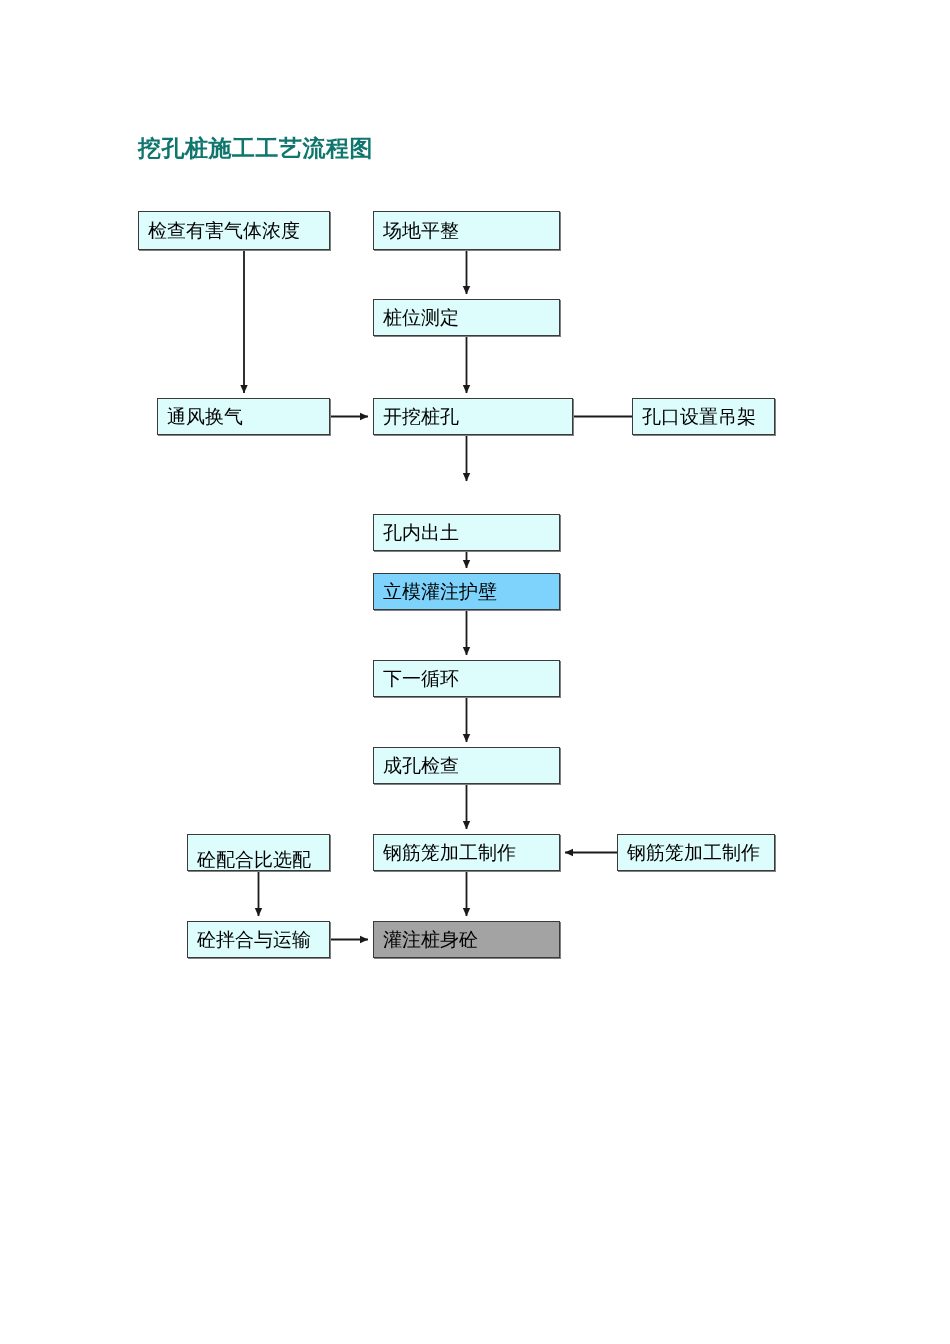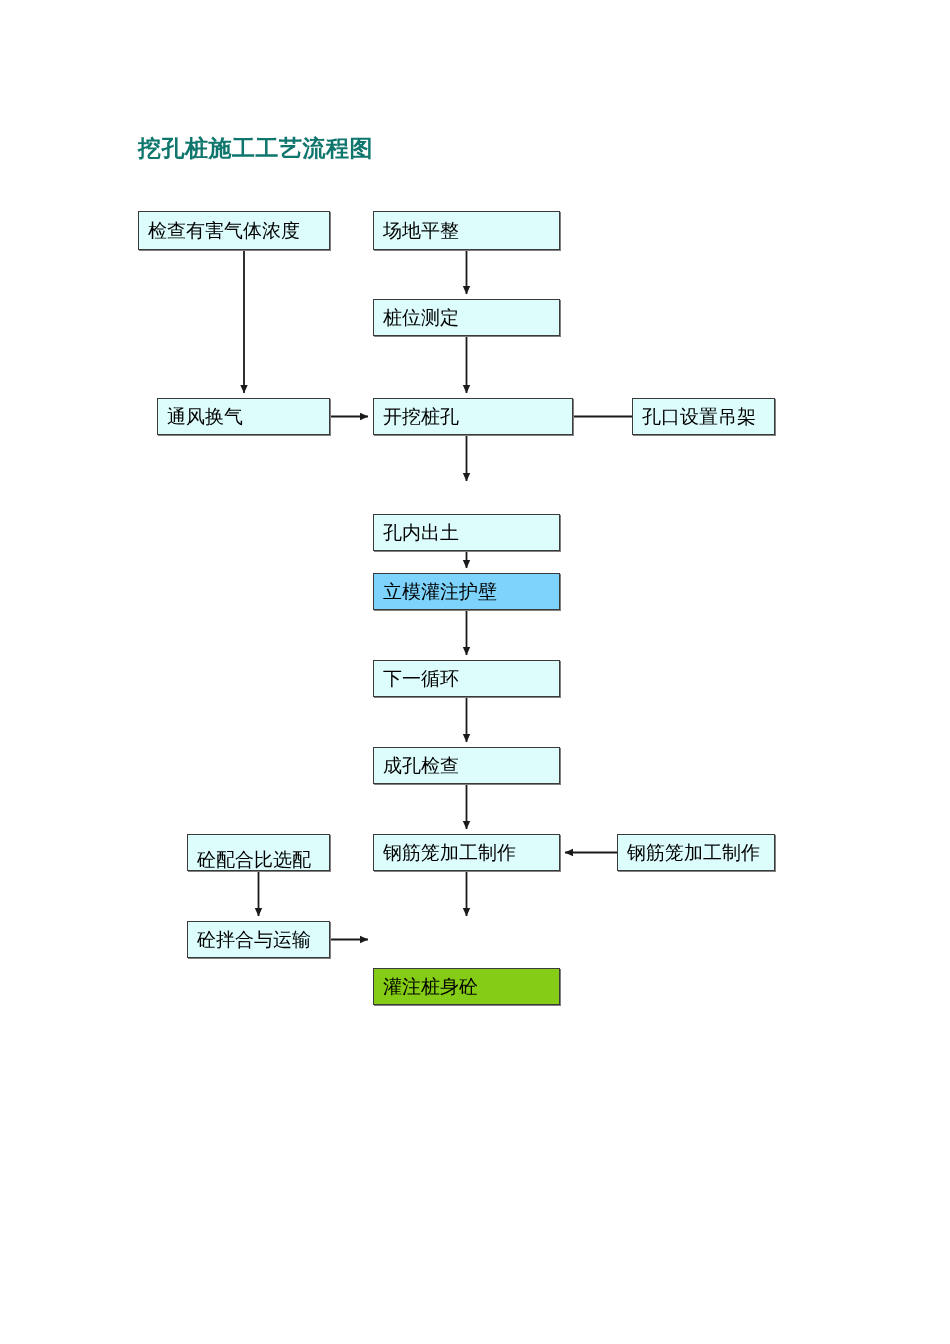"灌注桩身砼" div.node { background: #84cc16 -> #a3a3a3; margin-top: 47px -> none }
